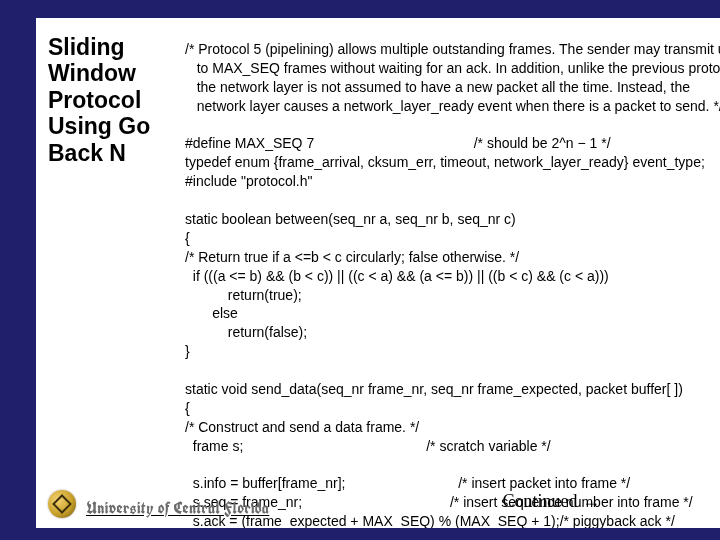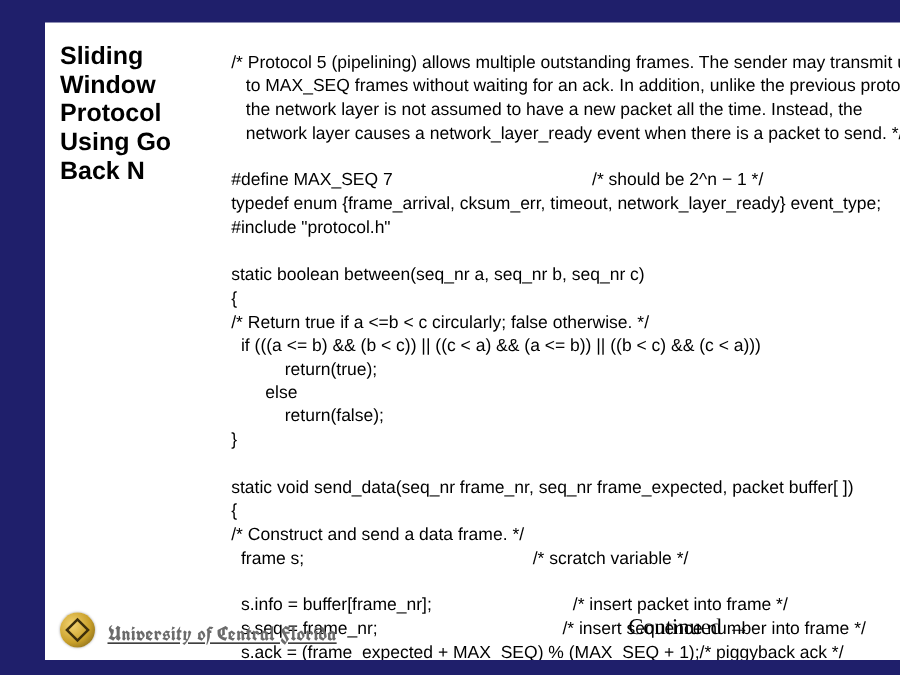"Sliding Window Protocol Using Go" .title { font-size: 20px -> 23px }
